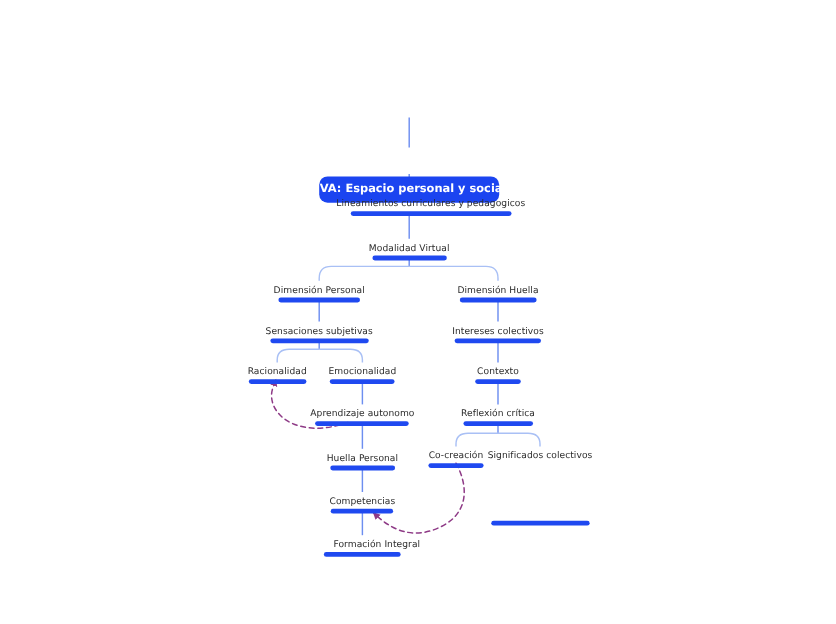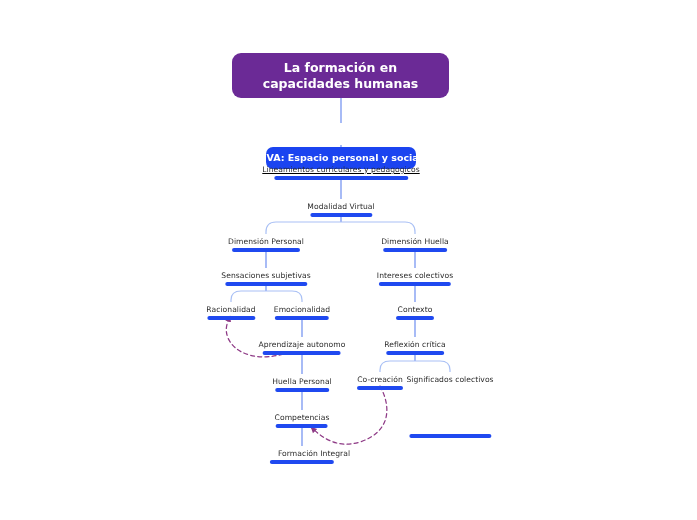"La formación en capacidades humanas" div.root-node { html: <div>La formación en capacidades humanas</div> -> none }
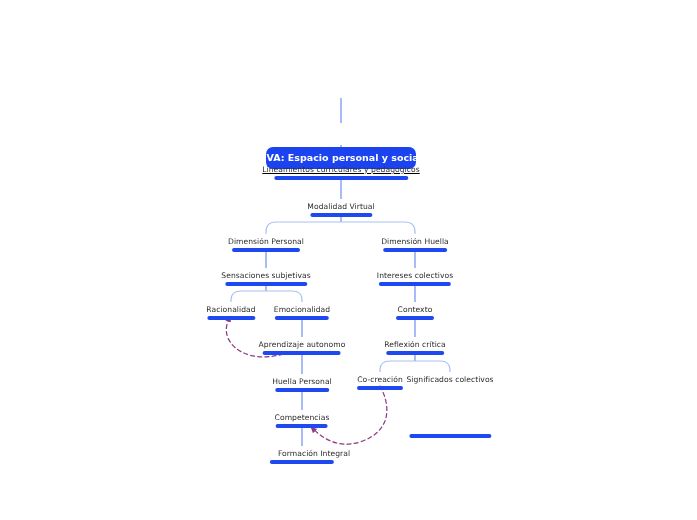"Lineamientos curriculares y pedagogicos" div.bar-node { left: 341px -> 359px; text-decoration: underline -> none }
